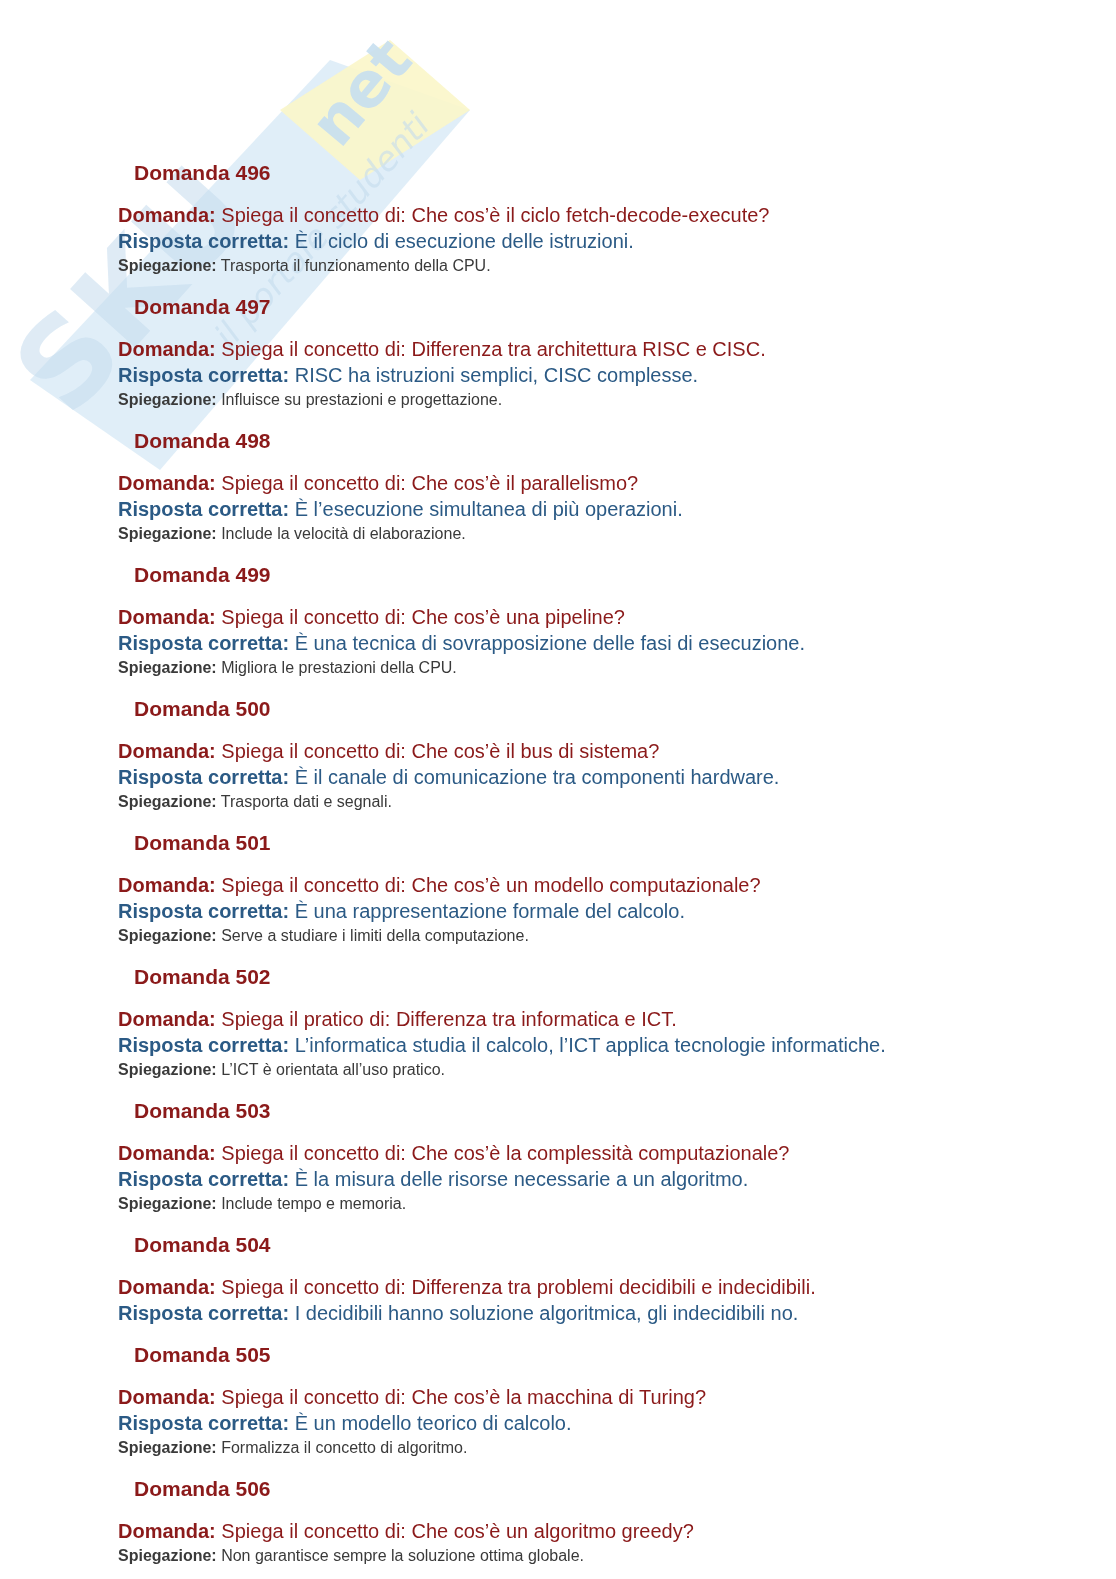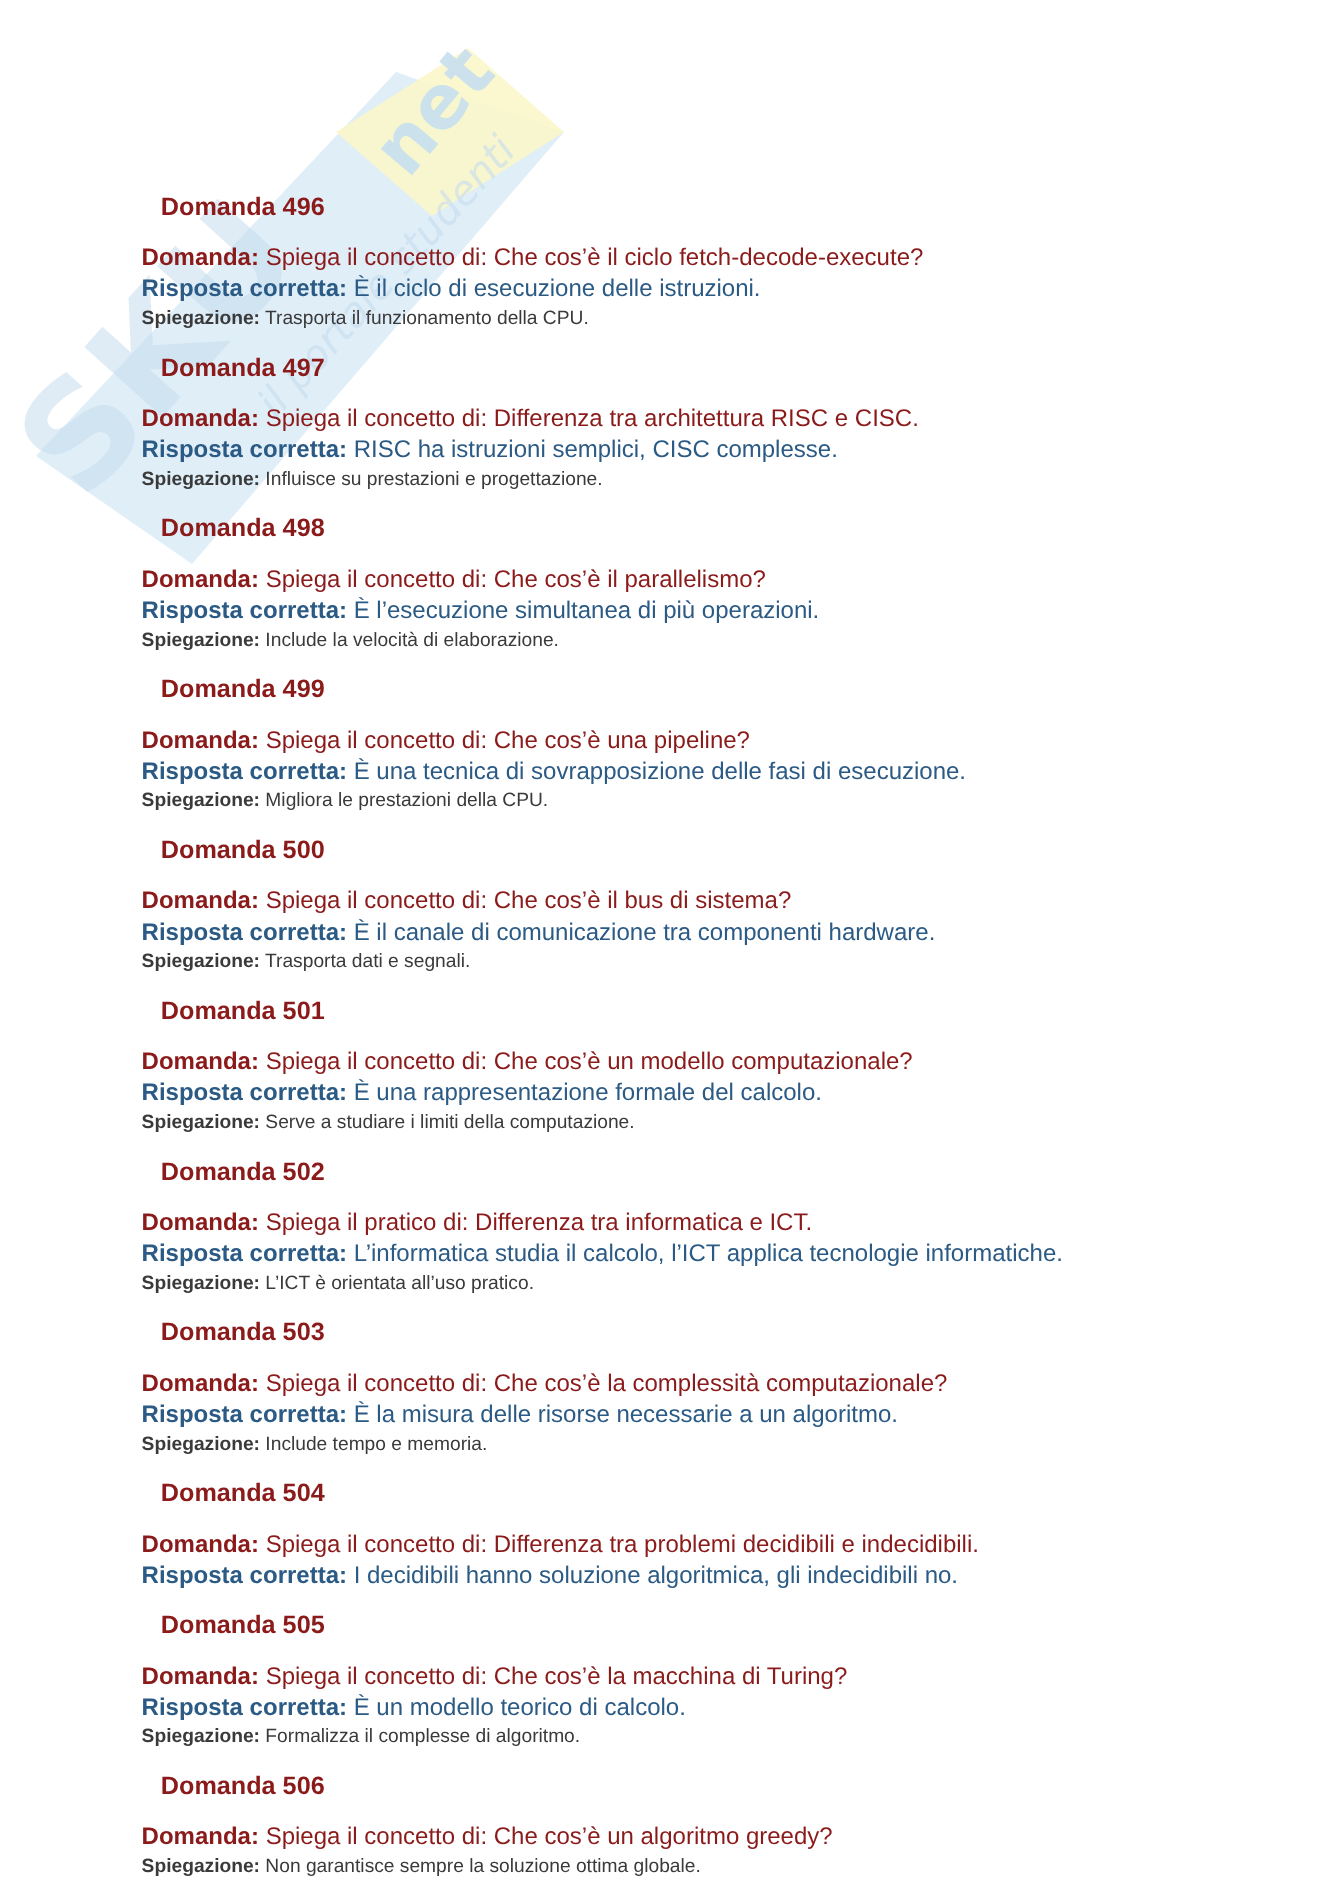"Formalizza il complesse di algoritmo." span { text: complesse -> concetto }
